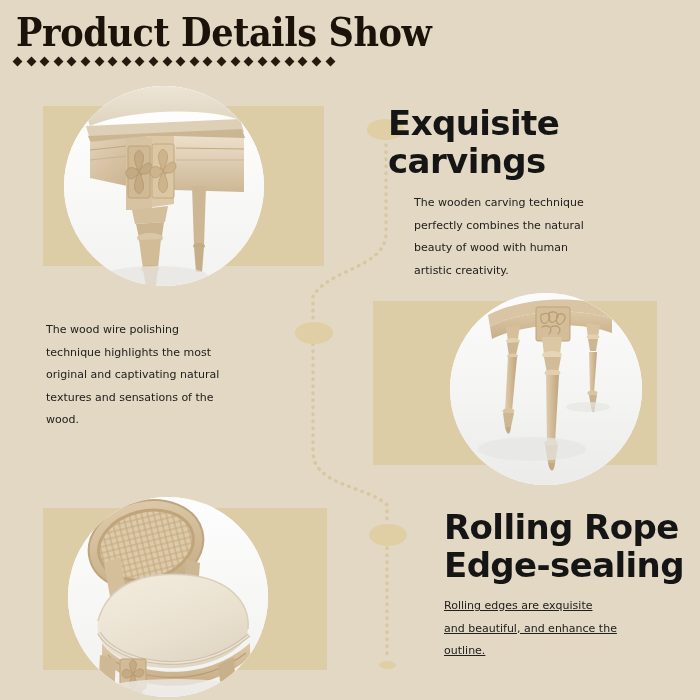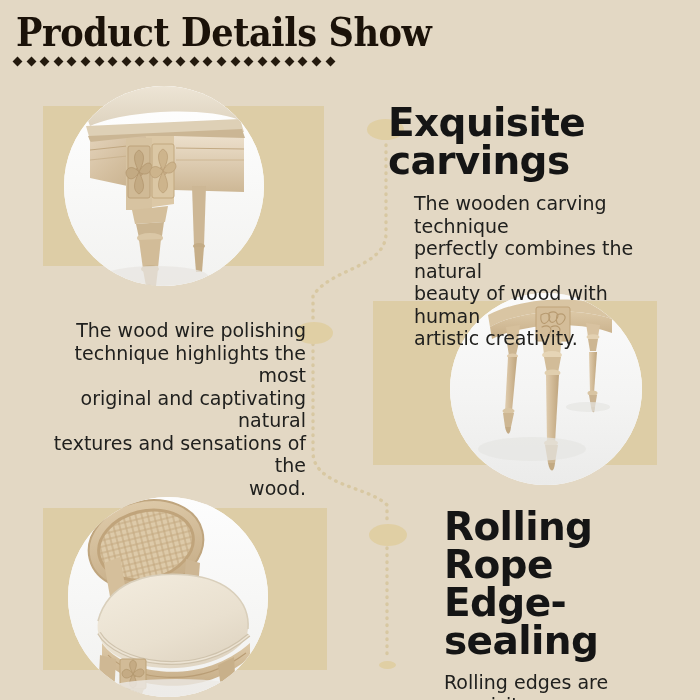"Exquisite carvings" .blk h2 { font-size: 39px -> 34px }
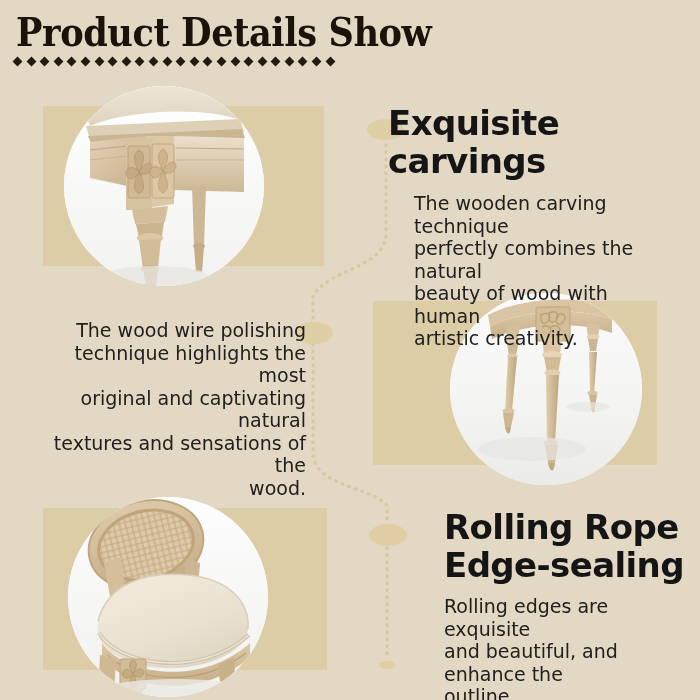"The wooden carving technique" .blk p { font-size: 19px -> 11px }
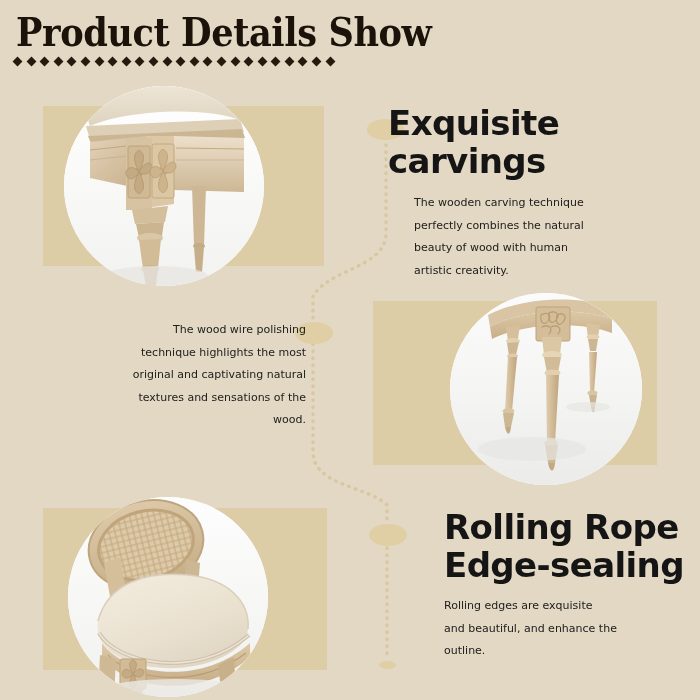"The wood wire polishing" #blk-brushed p { text-align: right -> none }
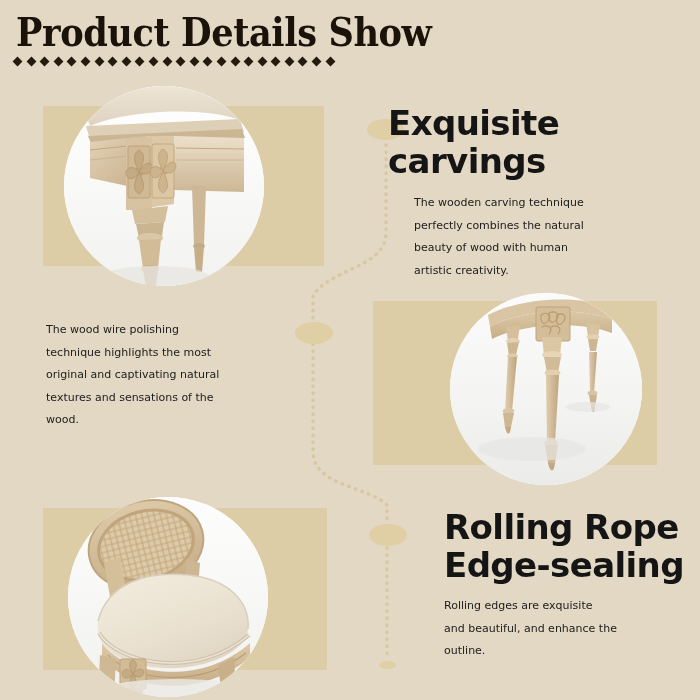"Rolling edges are exquisite" #blk-rolling p { text-decoration: none -> underline }
